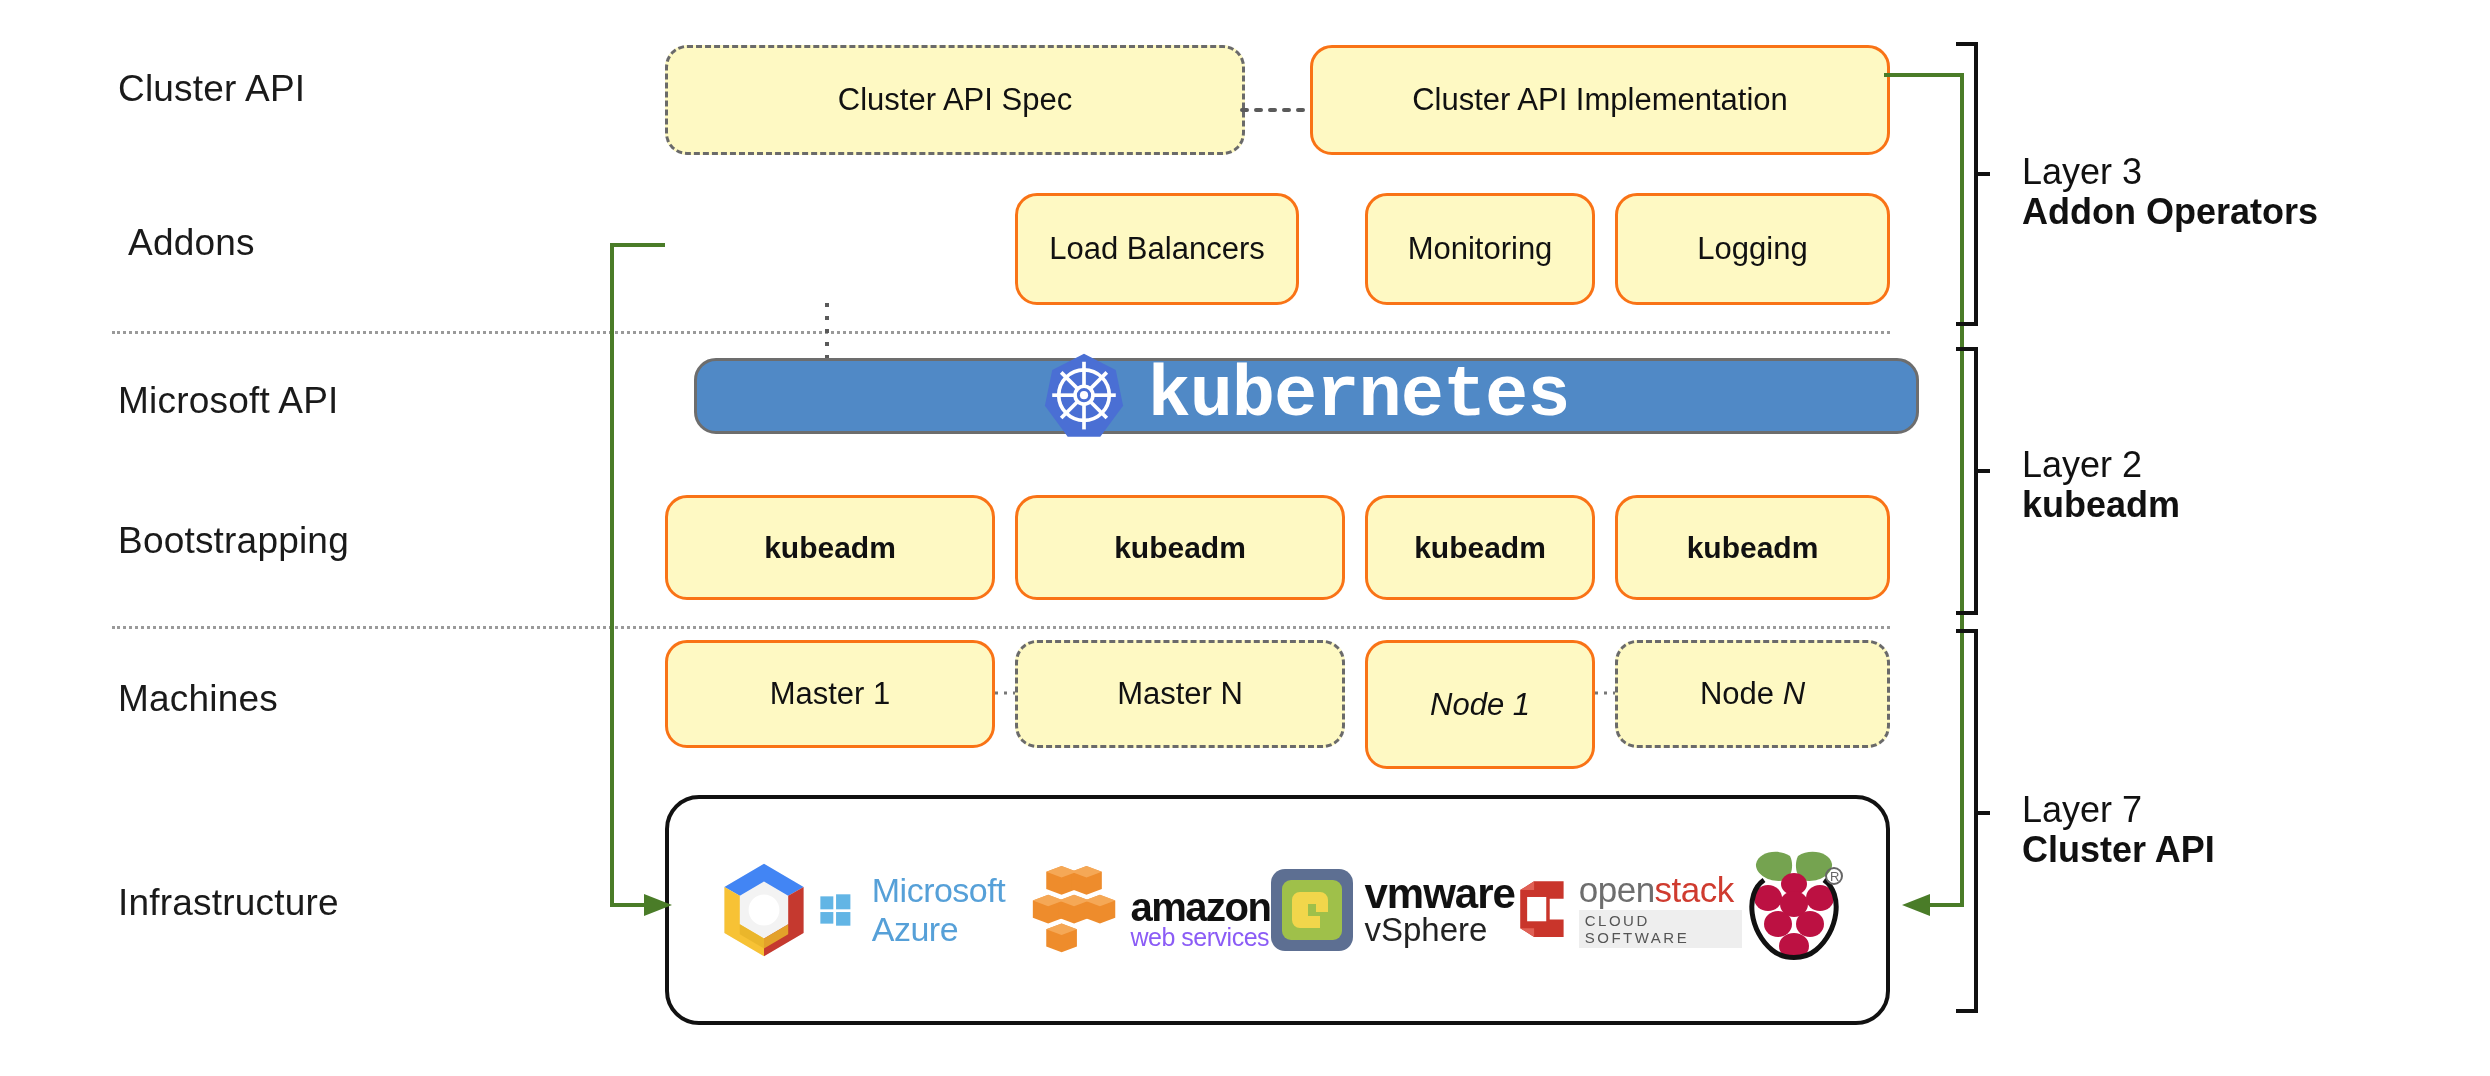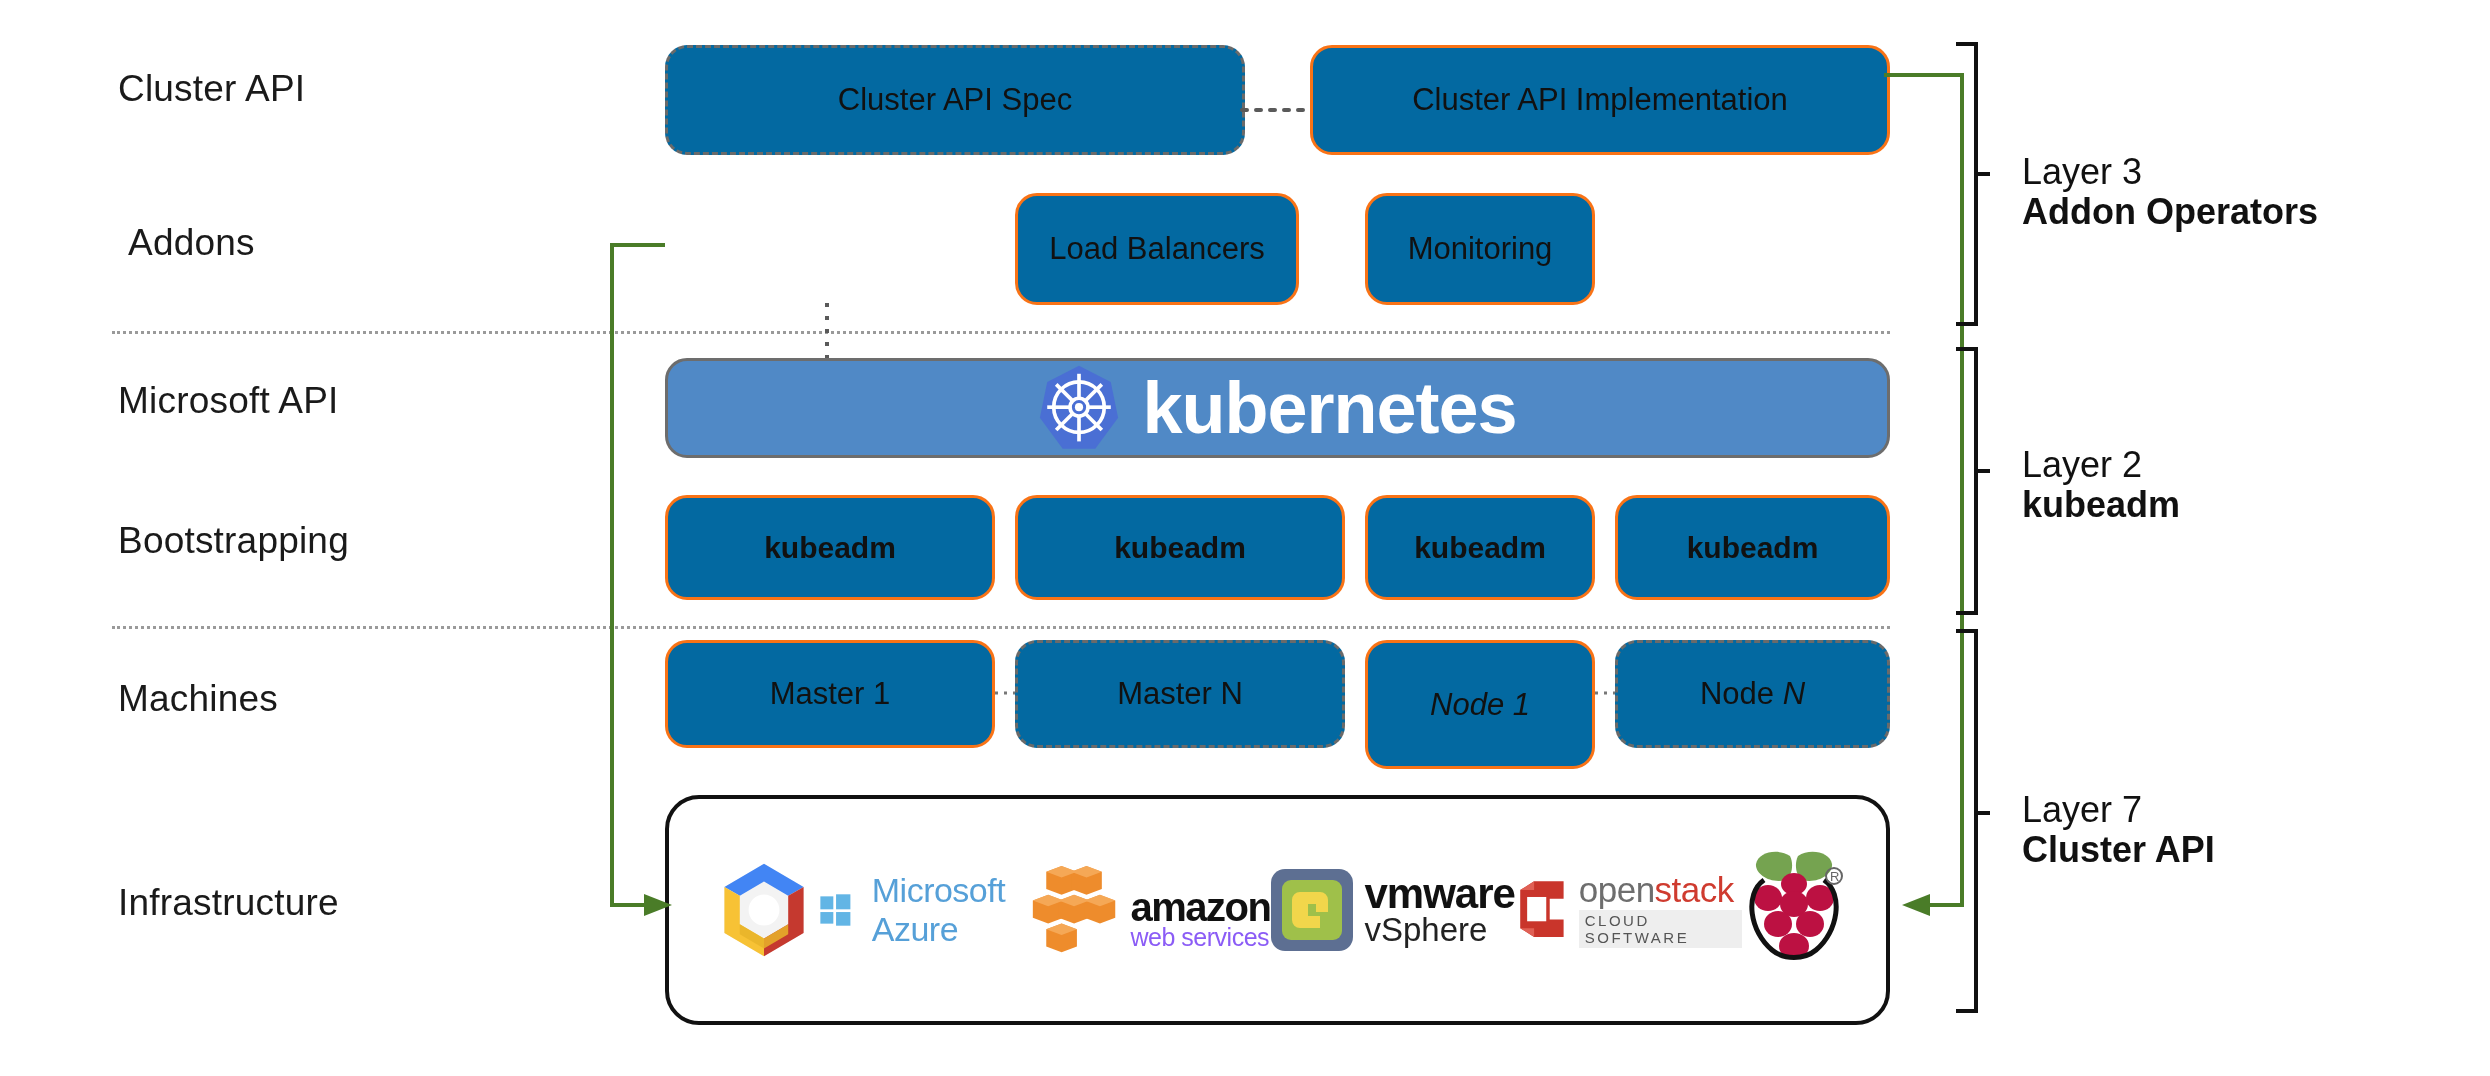"Cluster API Spec" .box { background: #0369a1 -> #fef9c3 }
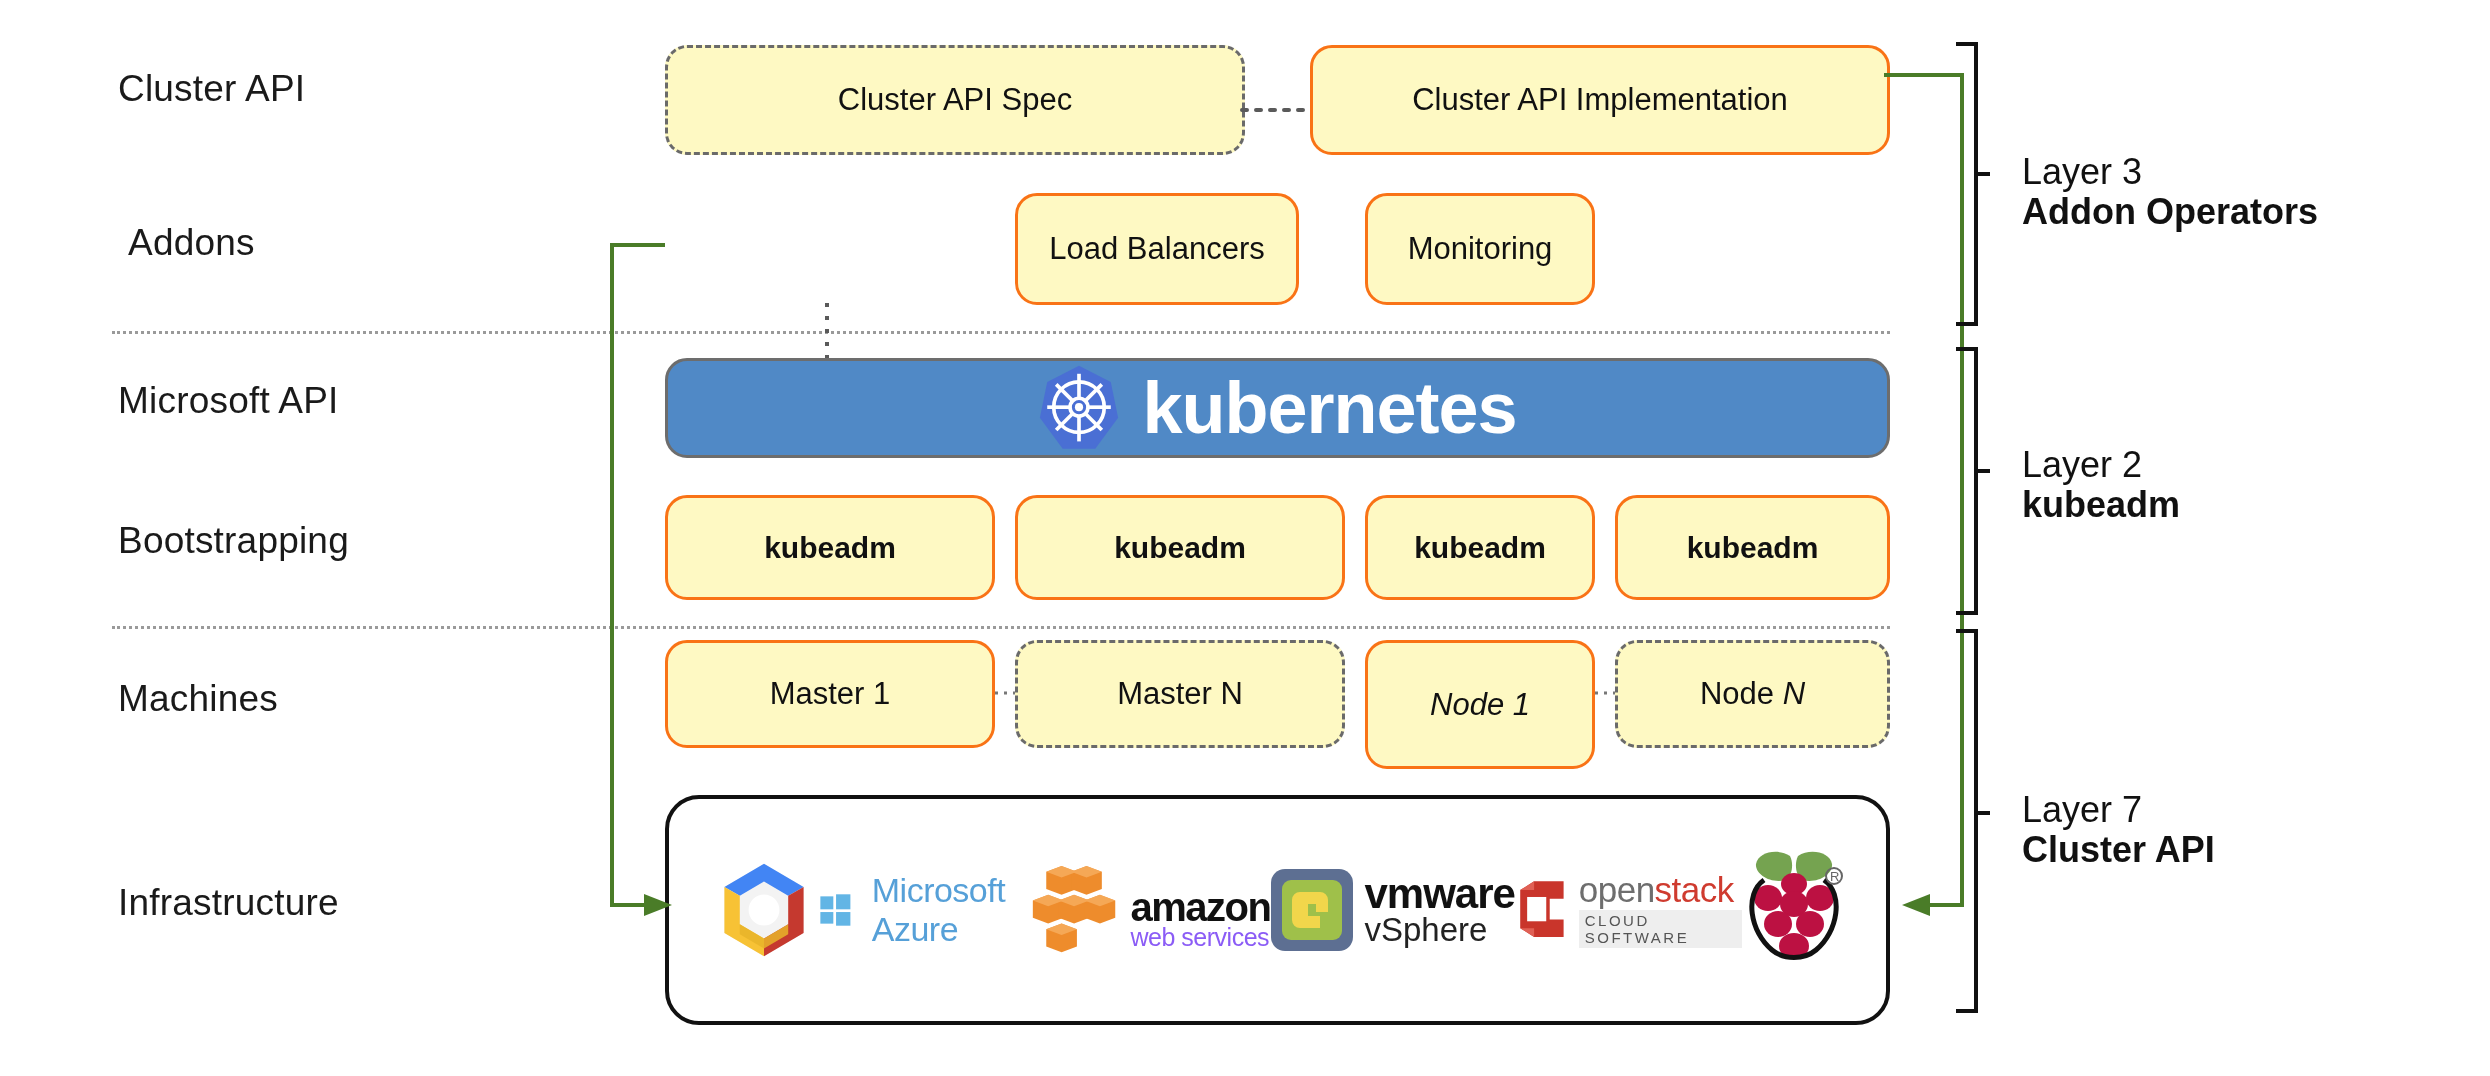"Logging" div.box { html: none -> <div> <span>Logging</span> </div> }
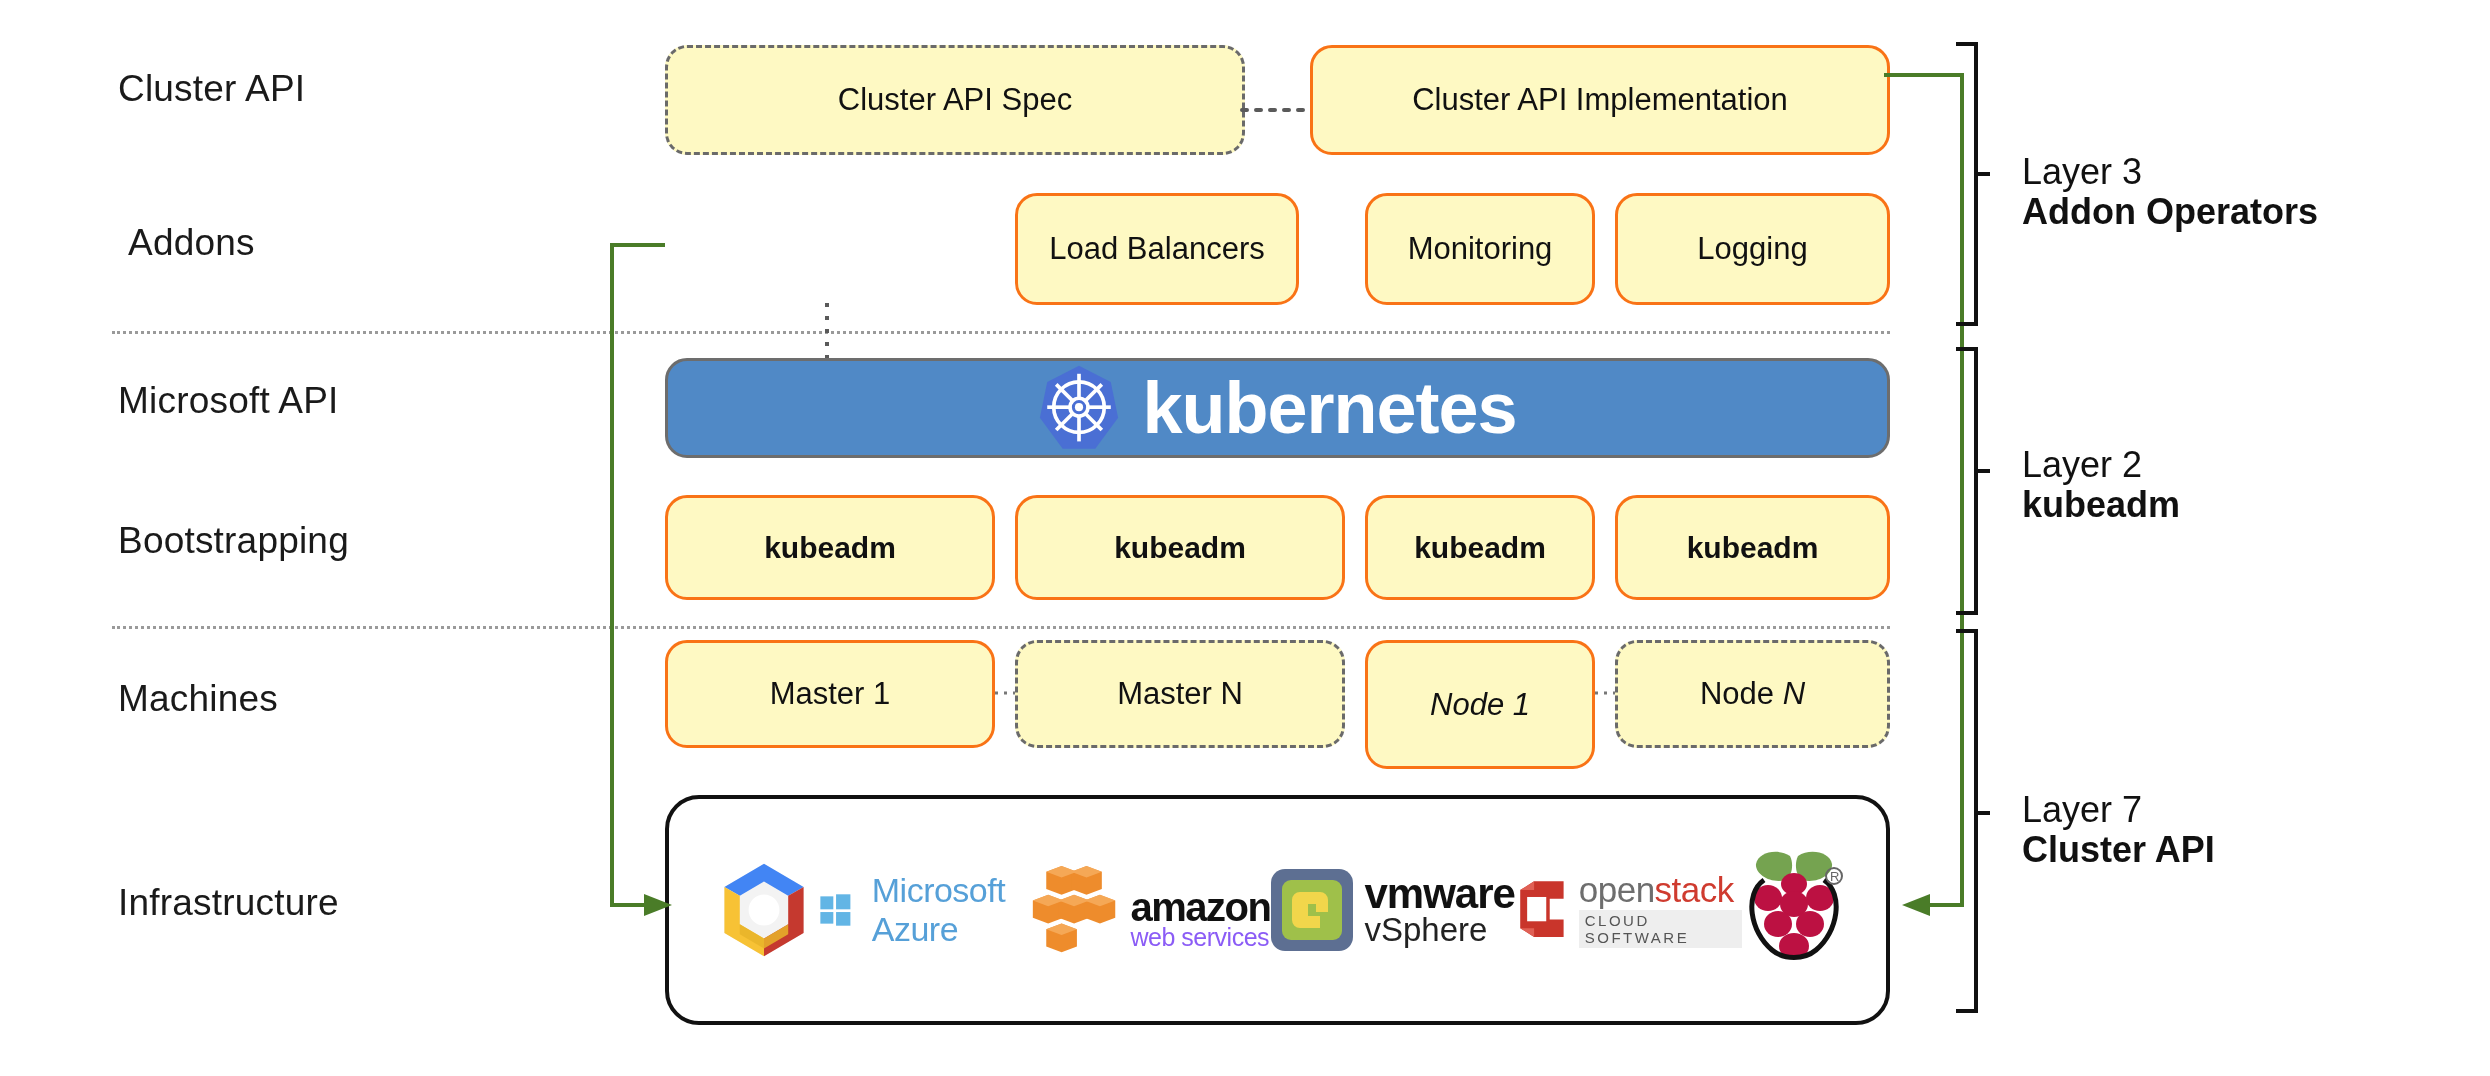"kubernetes" div.k8sbar { font-family: none -> Liberation Mono, monospace; height: 100px -> 76px; left: 665px -> 694px }
